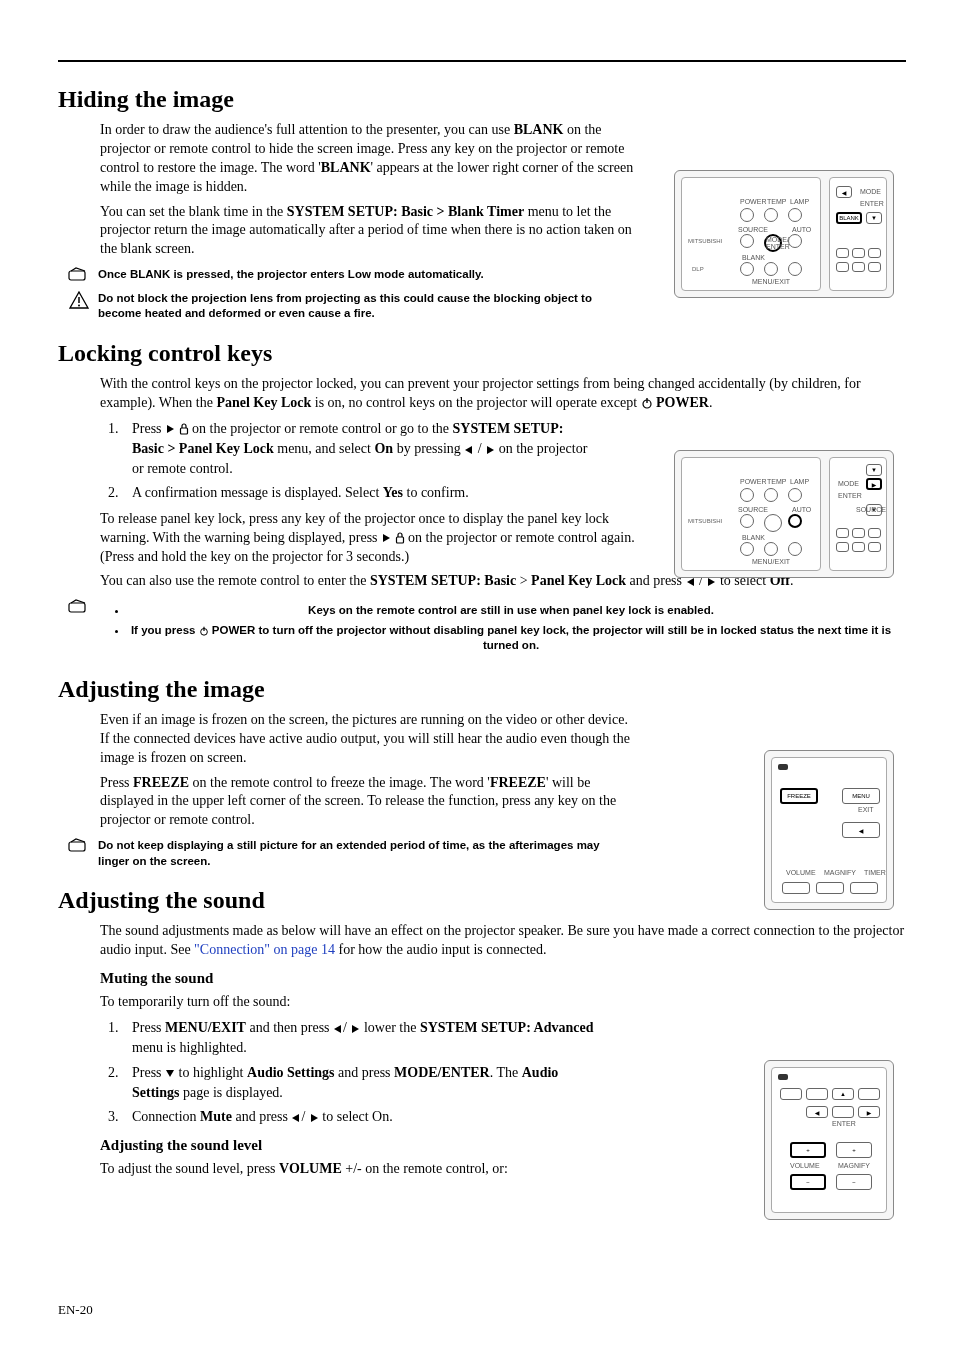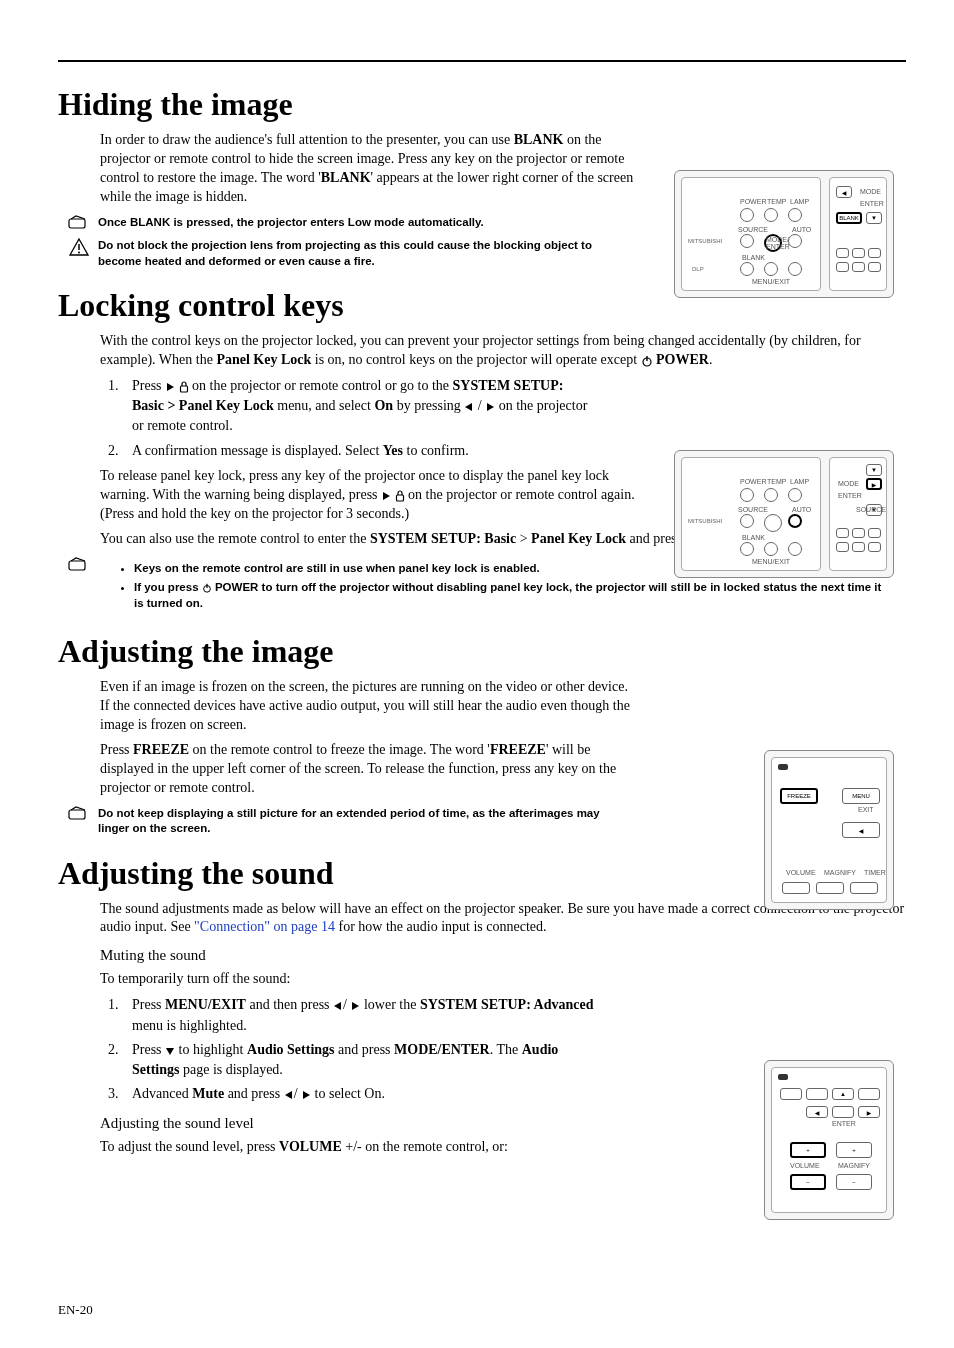"Hiding the image" h1 { font-size: 32px -> 24px }
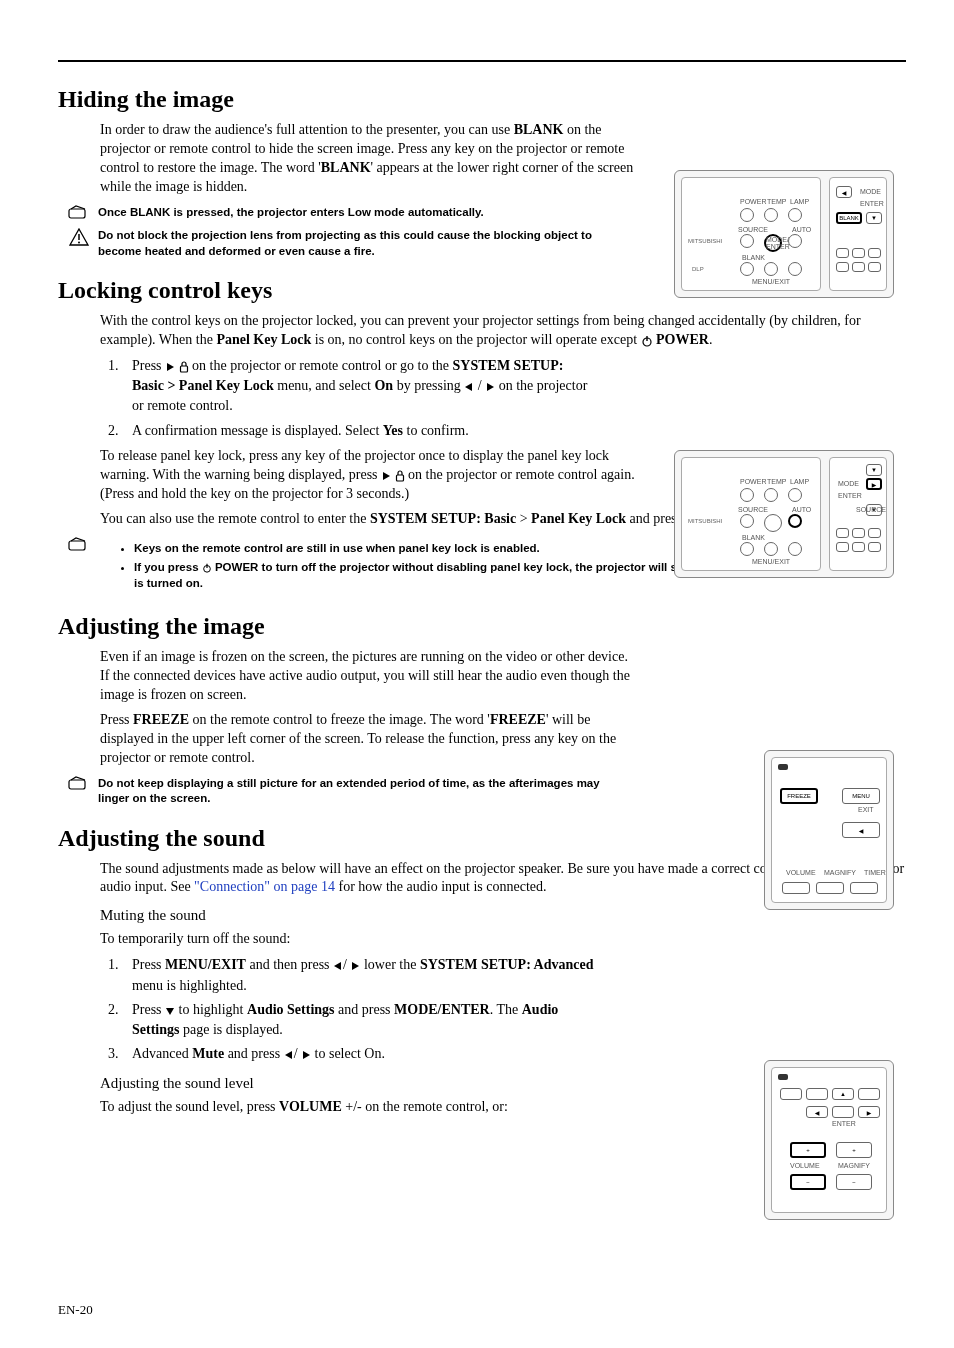"You can set the blank" p.para { html: none -> <p> <span>You can set the blank time in the </span><b>SYSTEM SETUP: Basic &gt; Blank Timer</b><span> menu to let the projector return the image automatically after a period of time when there is no action taken on the blank screen.</span> </p> }
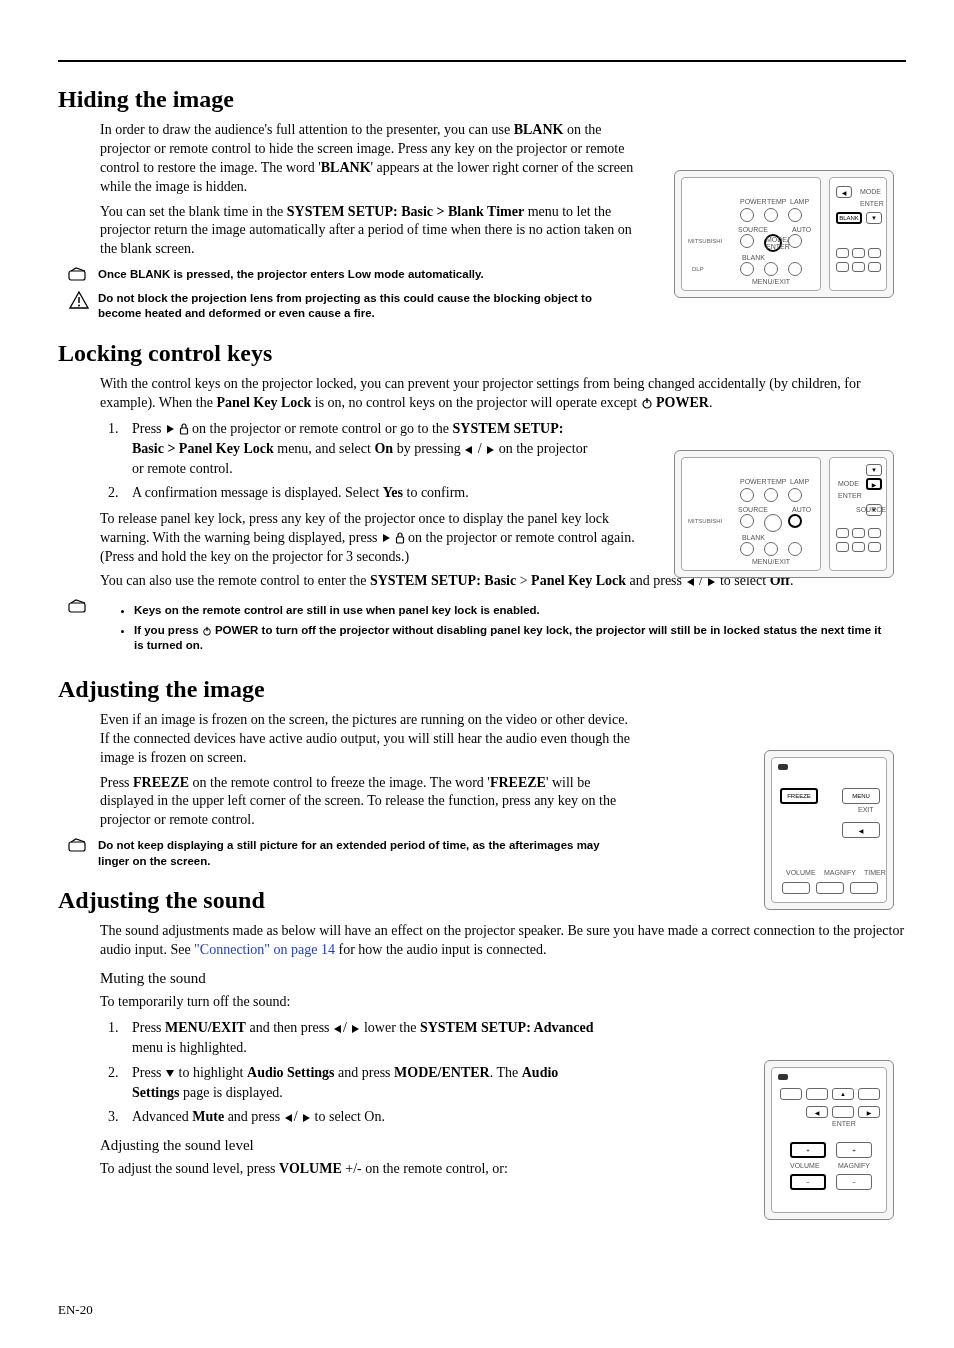"Keys on the remote control" .bullets li { margin: 4px 18px -> 4px 12px; text-align: none -> center }
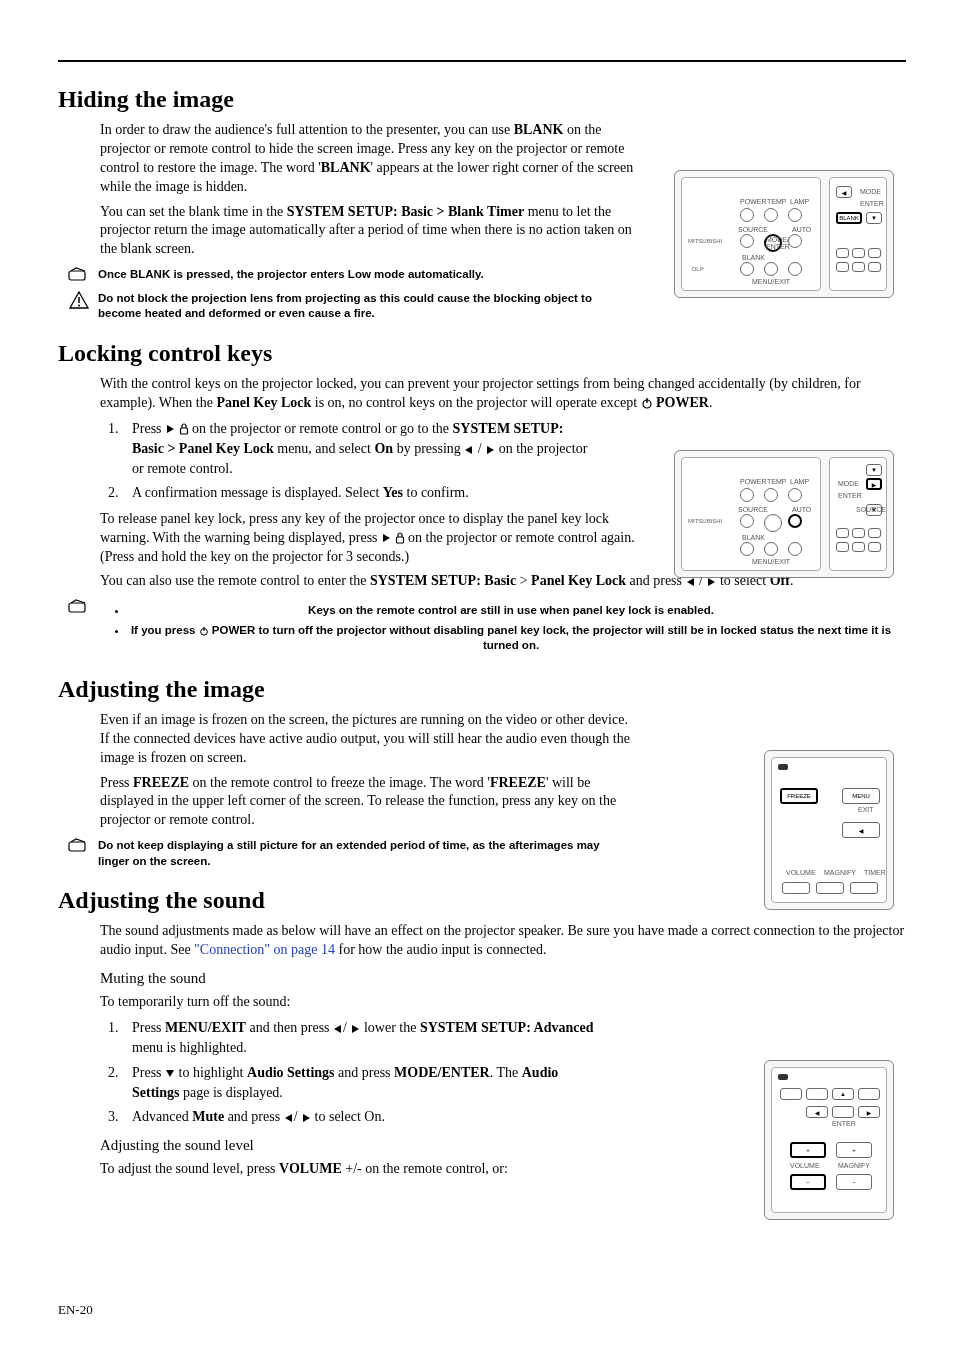"Muting the sound" .sub-h { font-weight: normal -> bold }
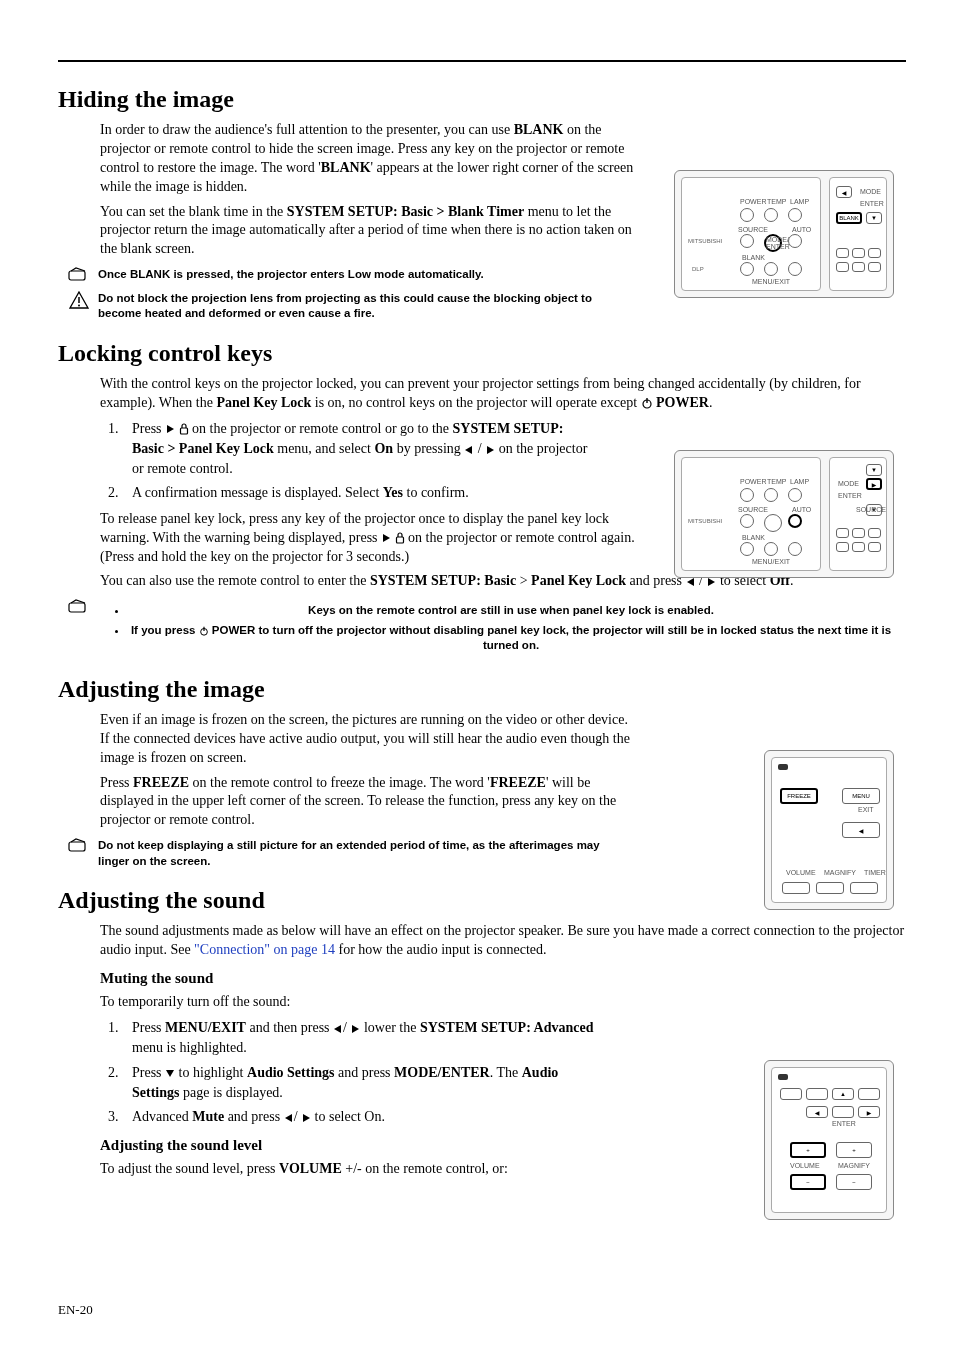"Advanced" span { text: Advanced -> Connection }
